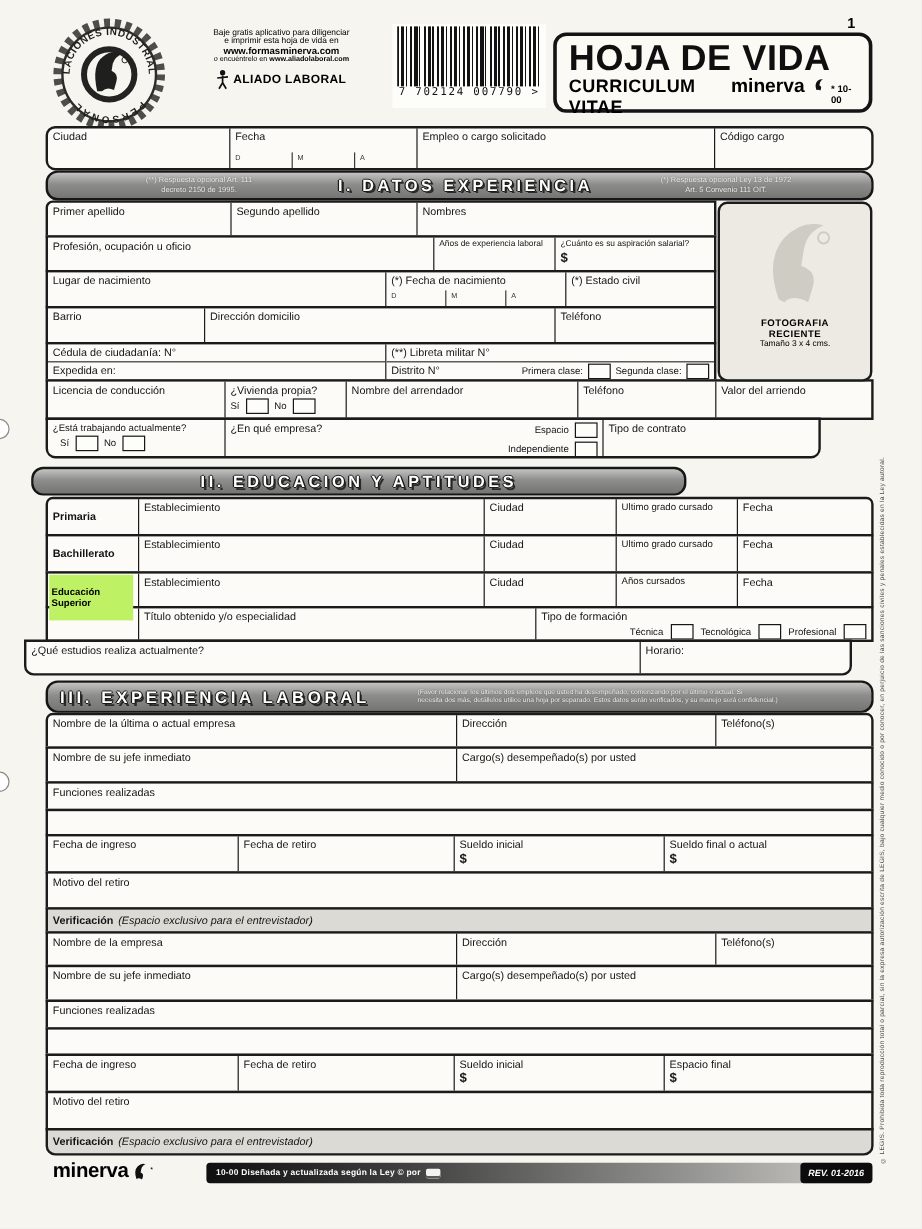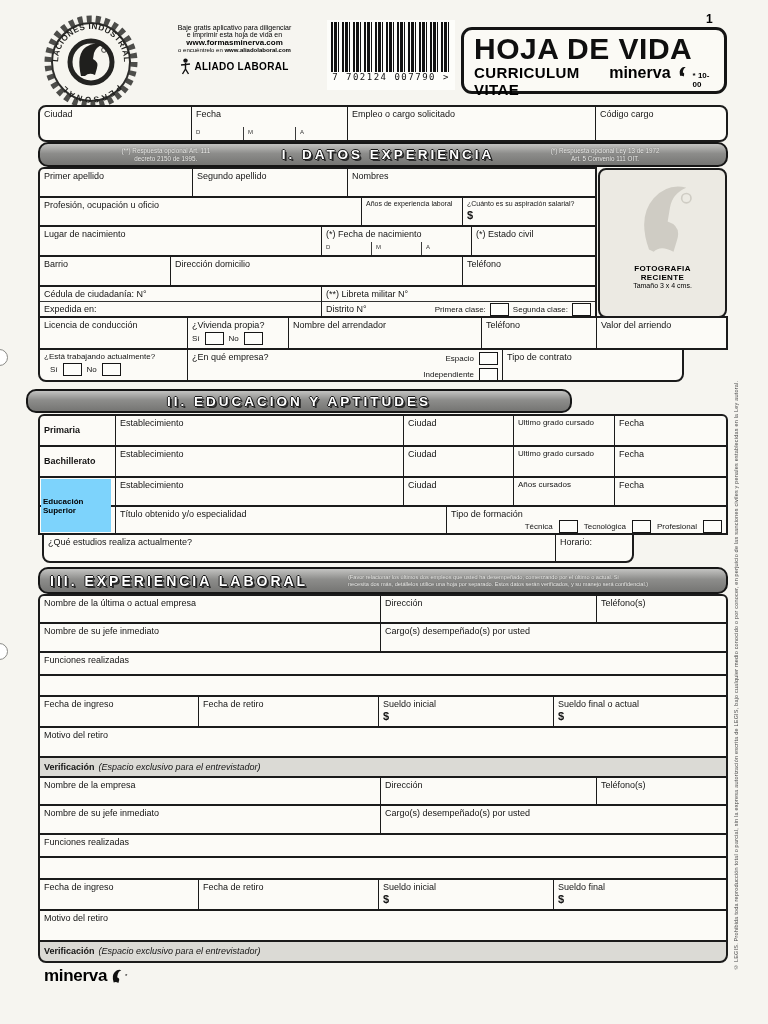"Educación" div.abs { background: #7dd3fc -> #bef264; height: 53px -> 38px }
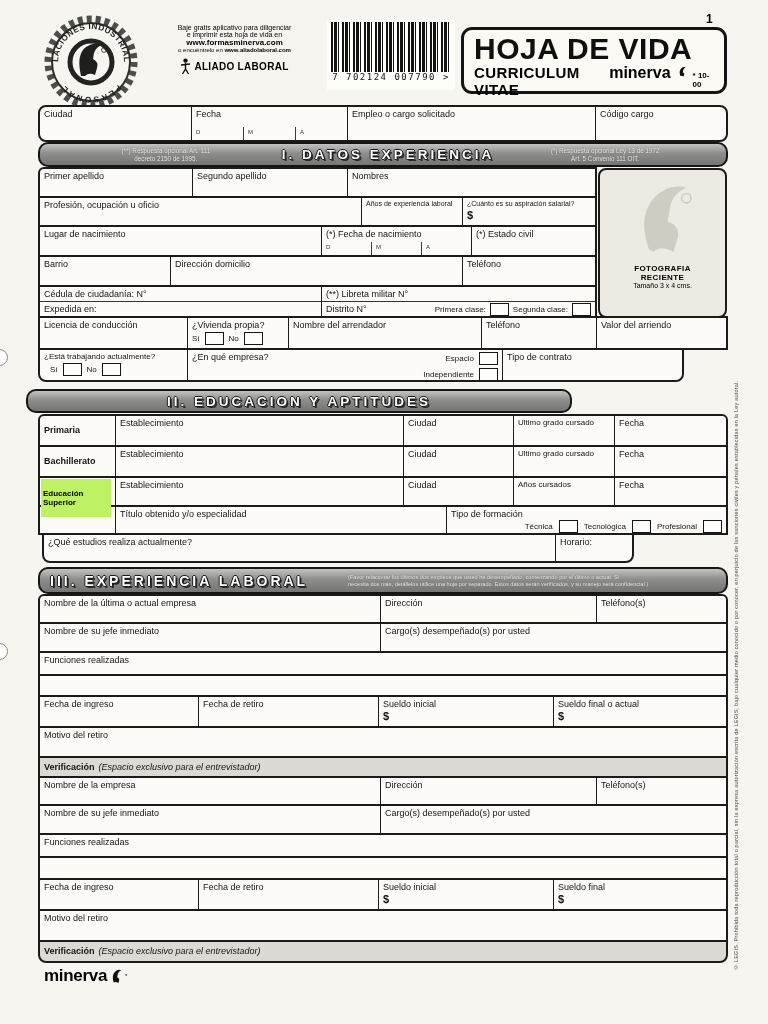"¿Qué estudios realiza actualmente?" div.row { left: 42px -> 20px; width: 592px -> 690px }
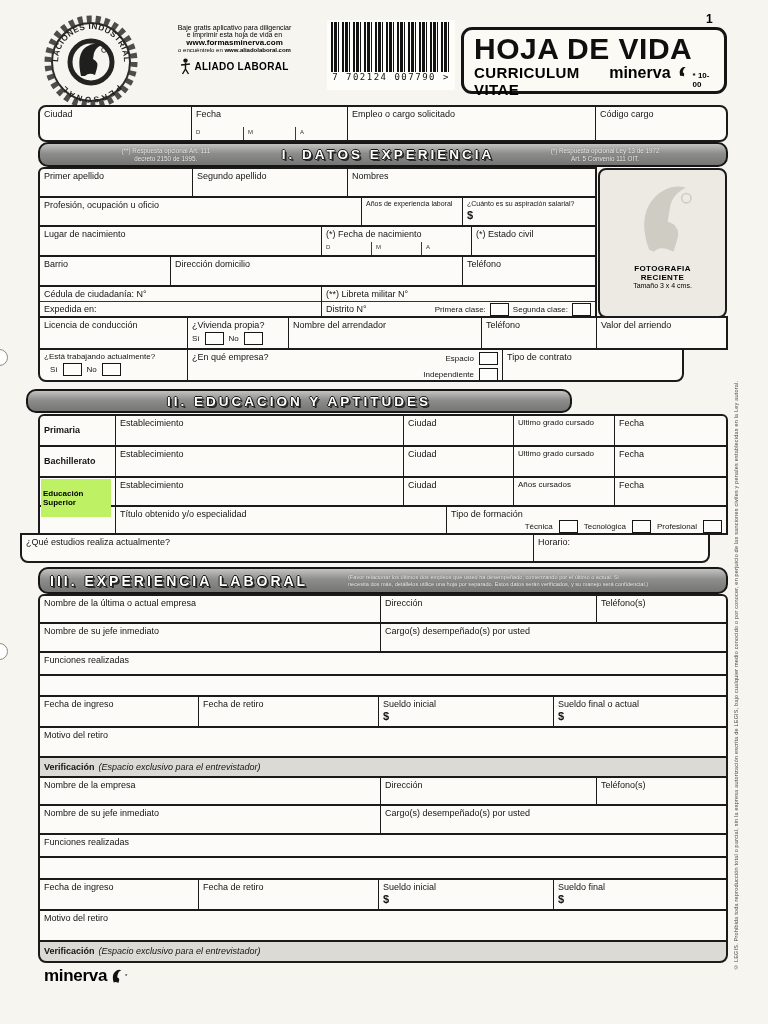"Sueldo final" div { text: Sueldo -> Espacio }
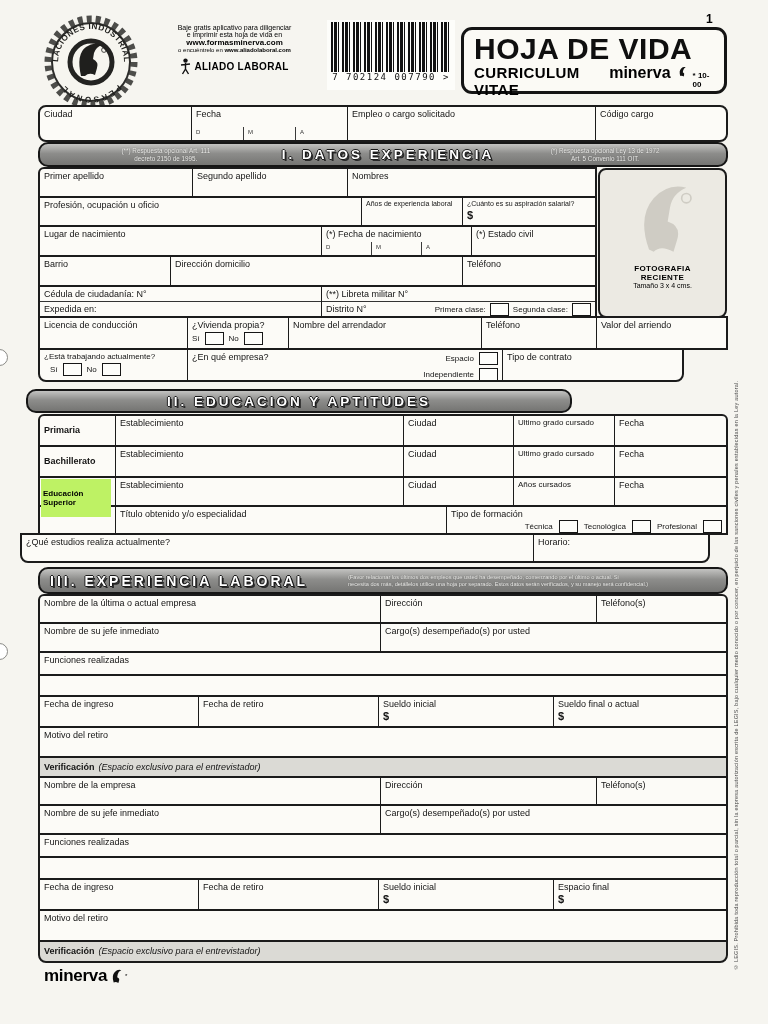"REV. 01-2016" div.abs { html: none -> <div> <span>10-00 Diseñada y actualizada según la Ley © por</span> <span></span> <span>REV. 01-2016</span> </div> }
